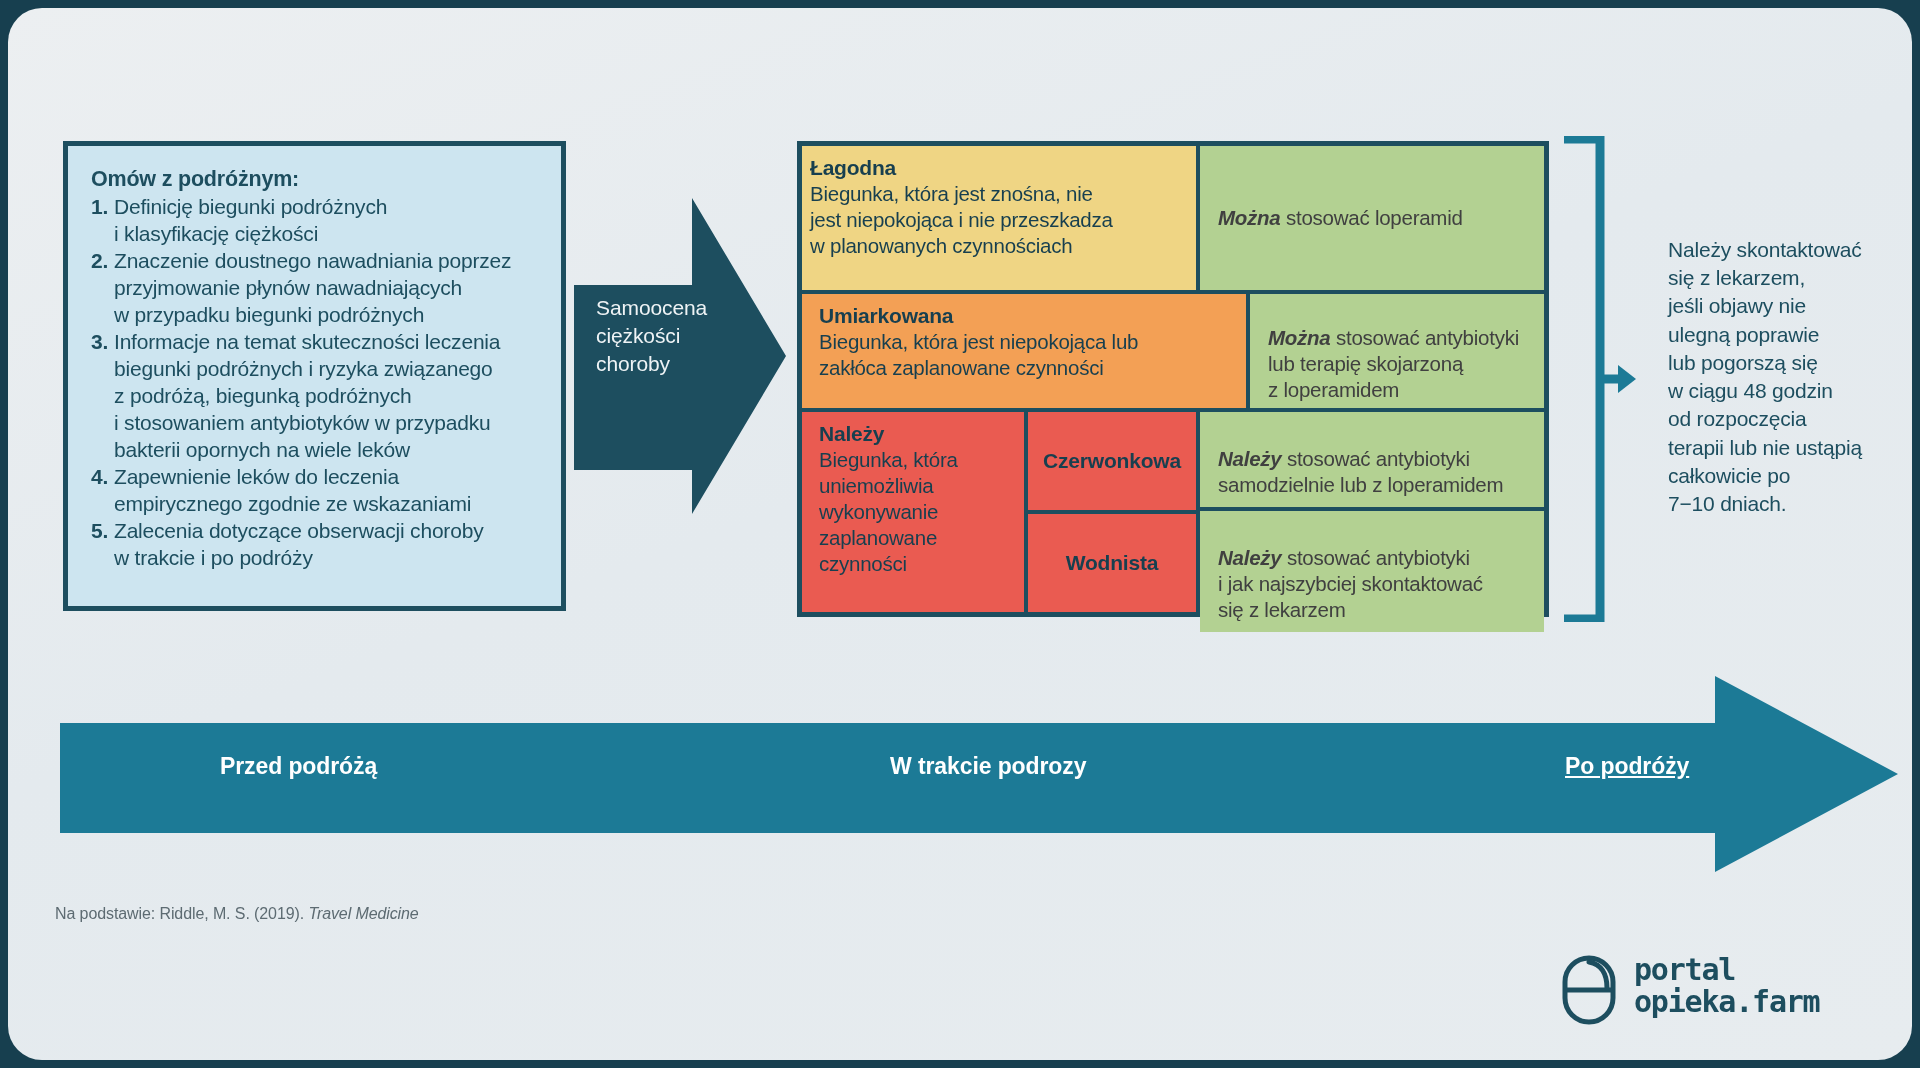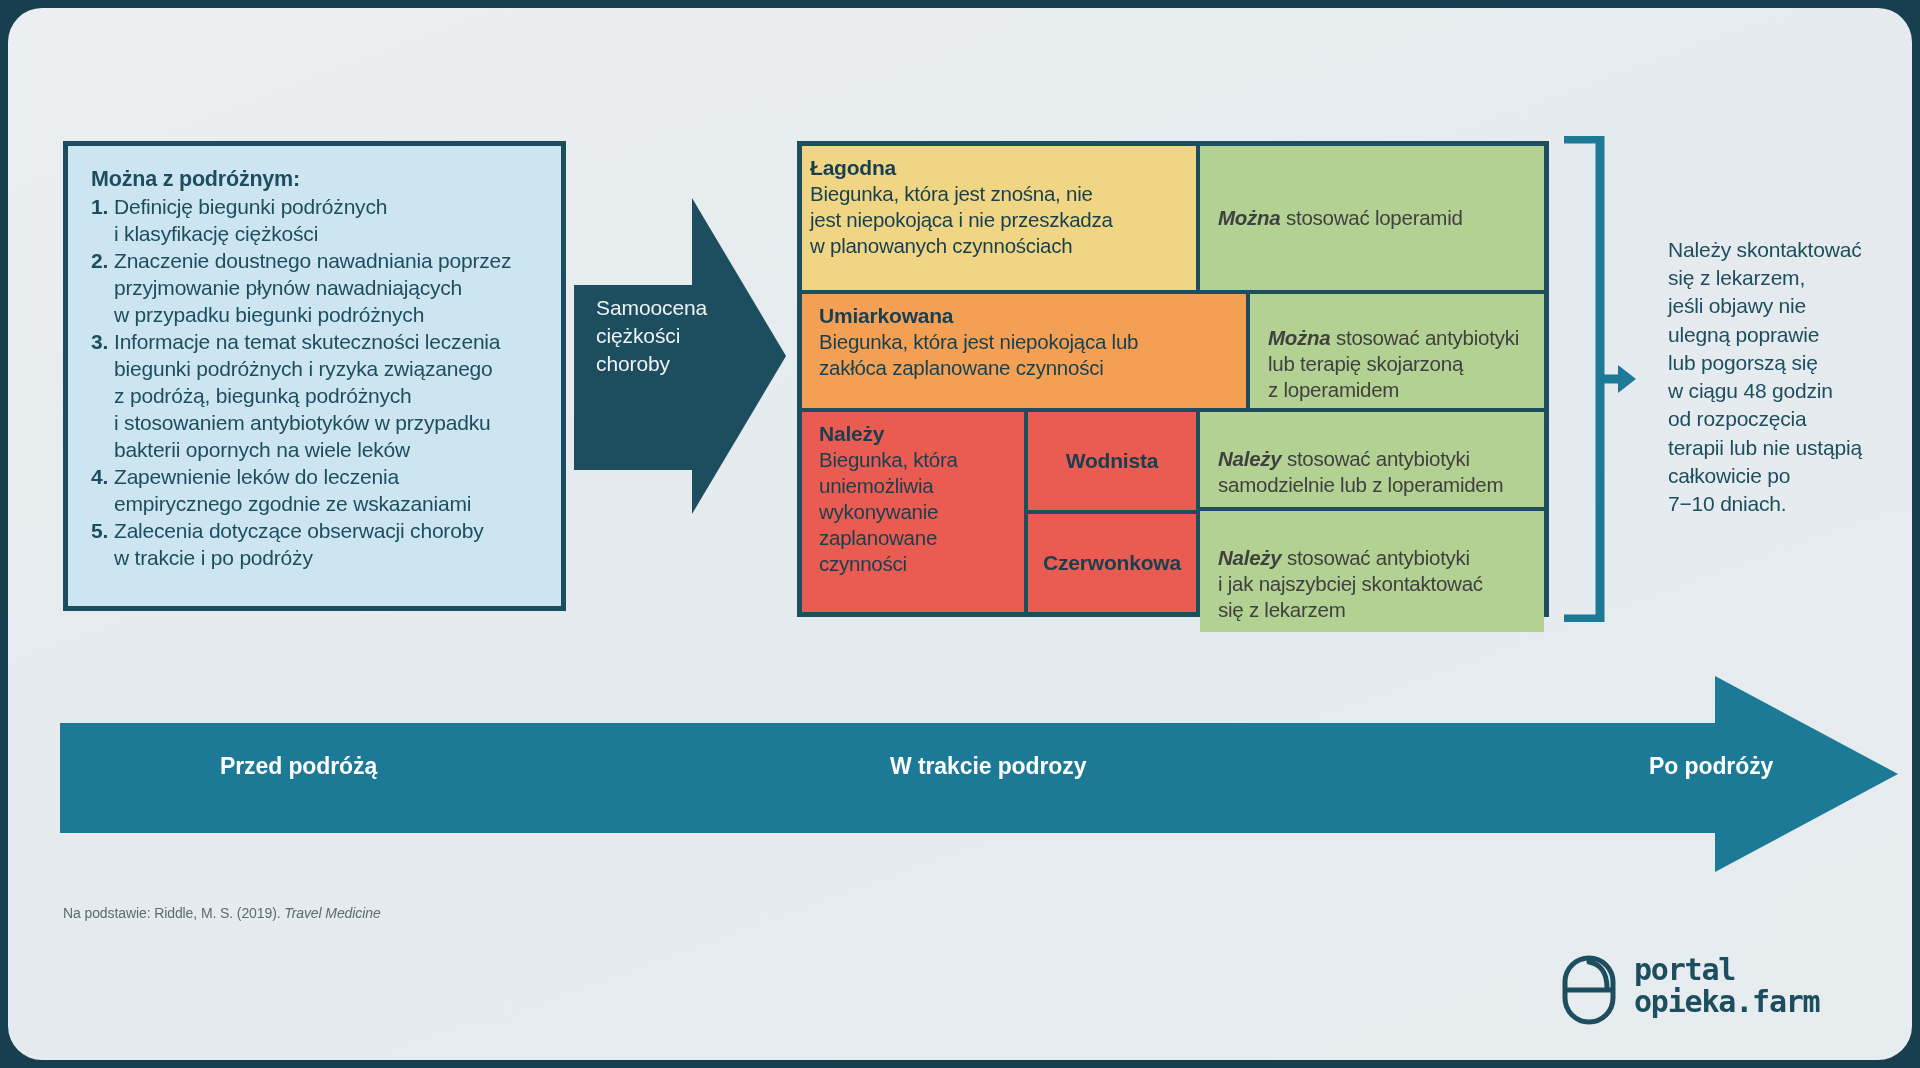"Można z podróżnym:" div.lb-title { text: Można -> Omów }
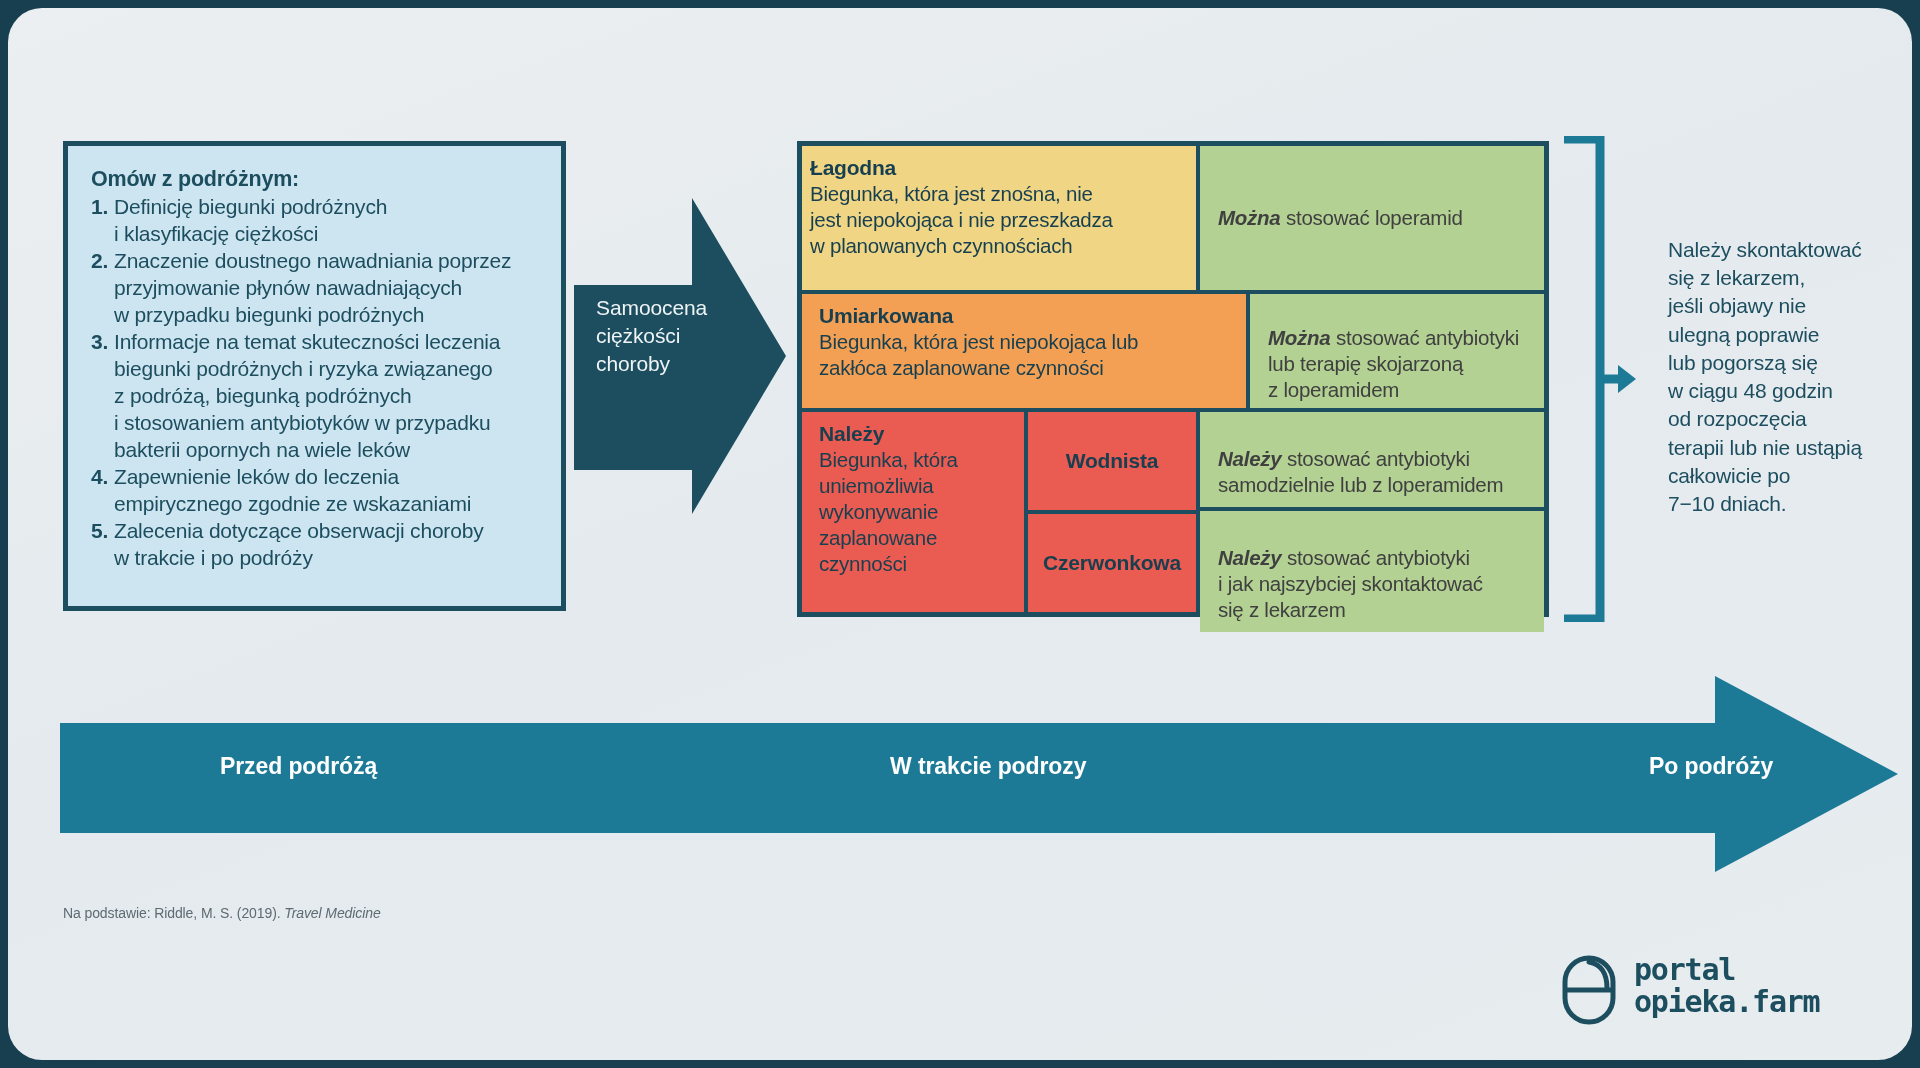"Wodnista" div.subtype-cell { order: before "Czerwonkowa" -> after "Czerwonkowa" }
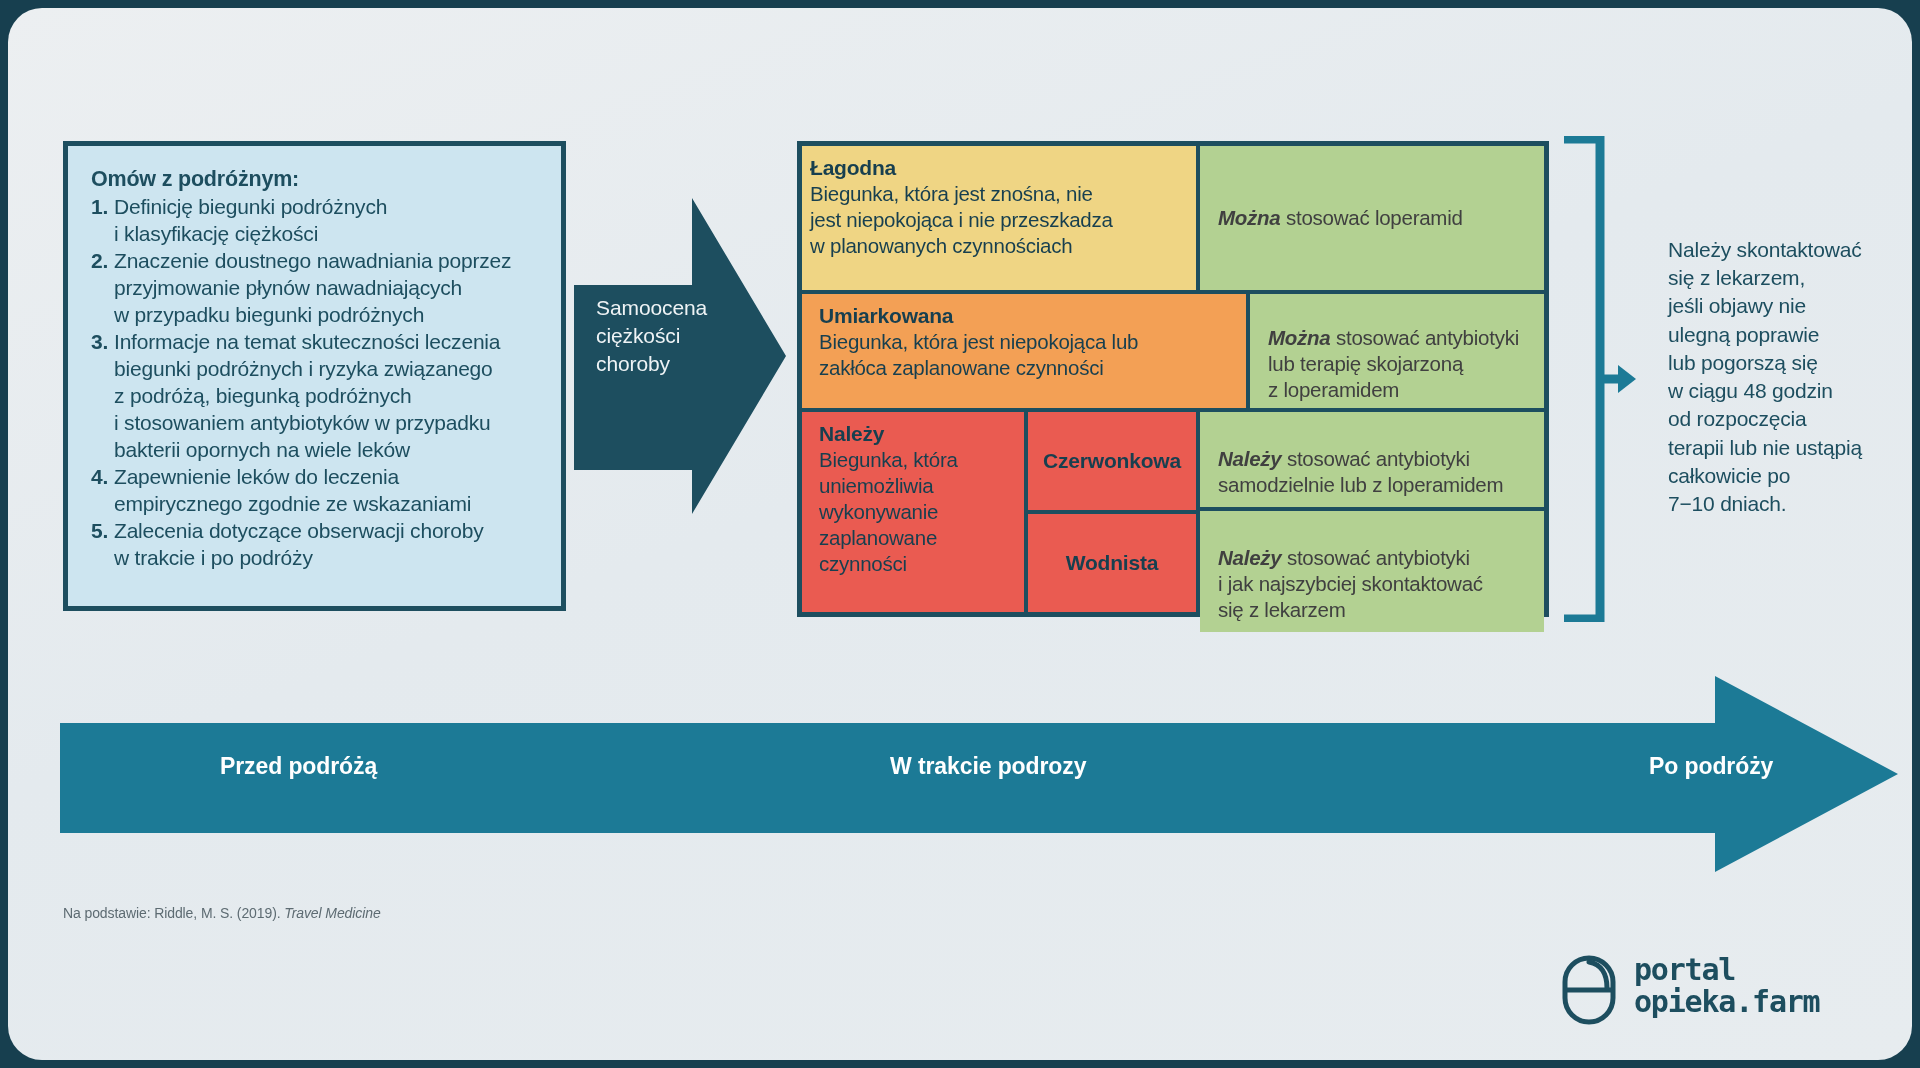"Po podróży" #tl-after { left: 1641px -> 1557px; text-decoration: none -> underline }
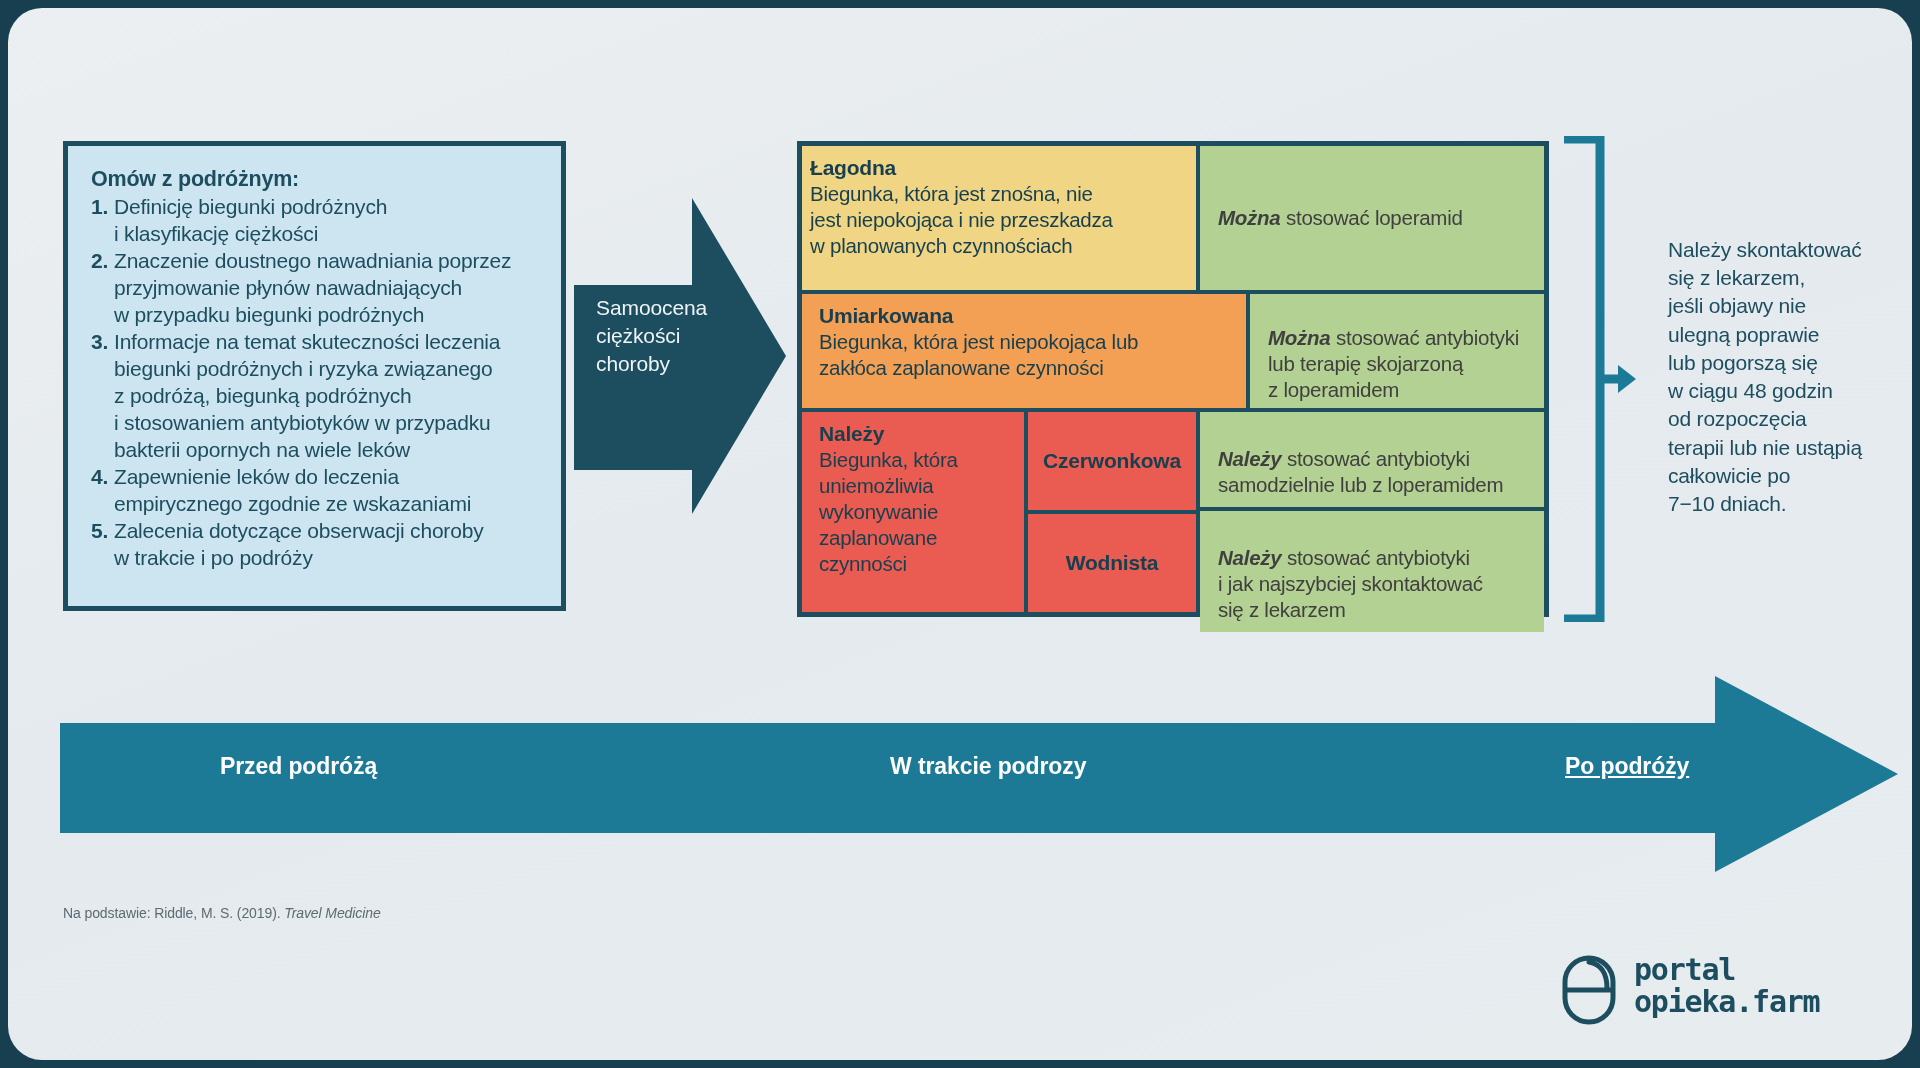"Na podstawie: Riddle, M. S." #source-note { font-size: 14px -> 16px; left: 55px -> 47px }
